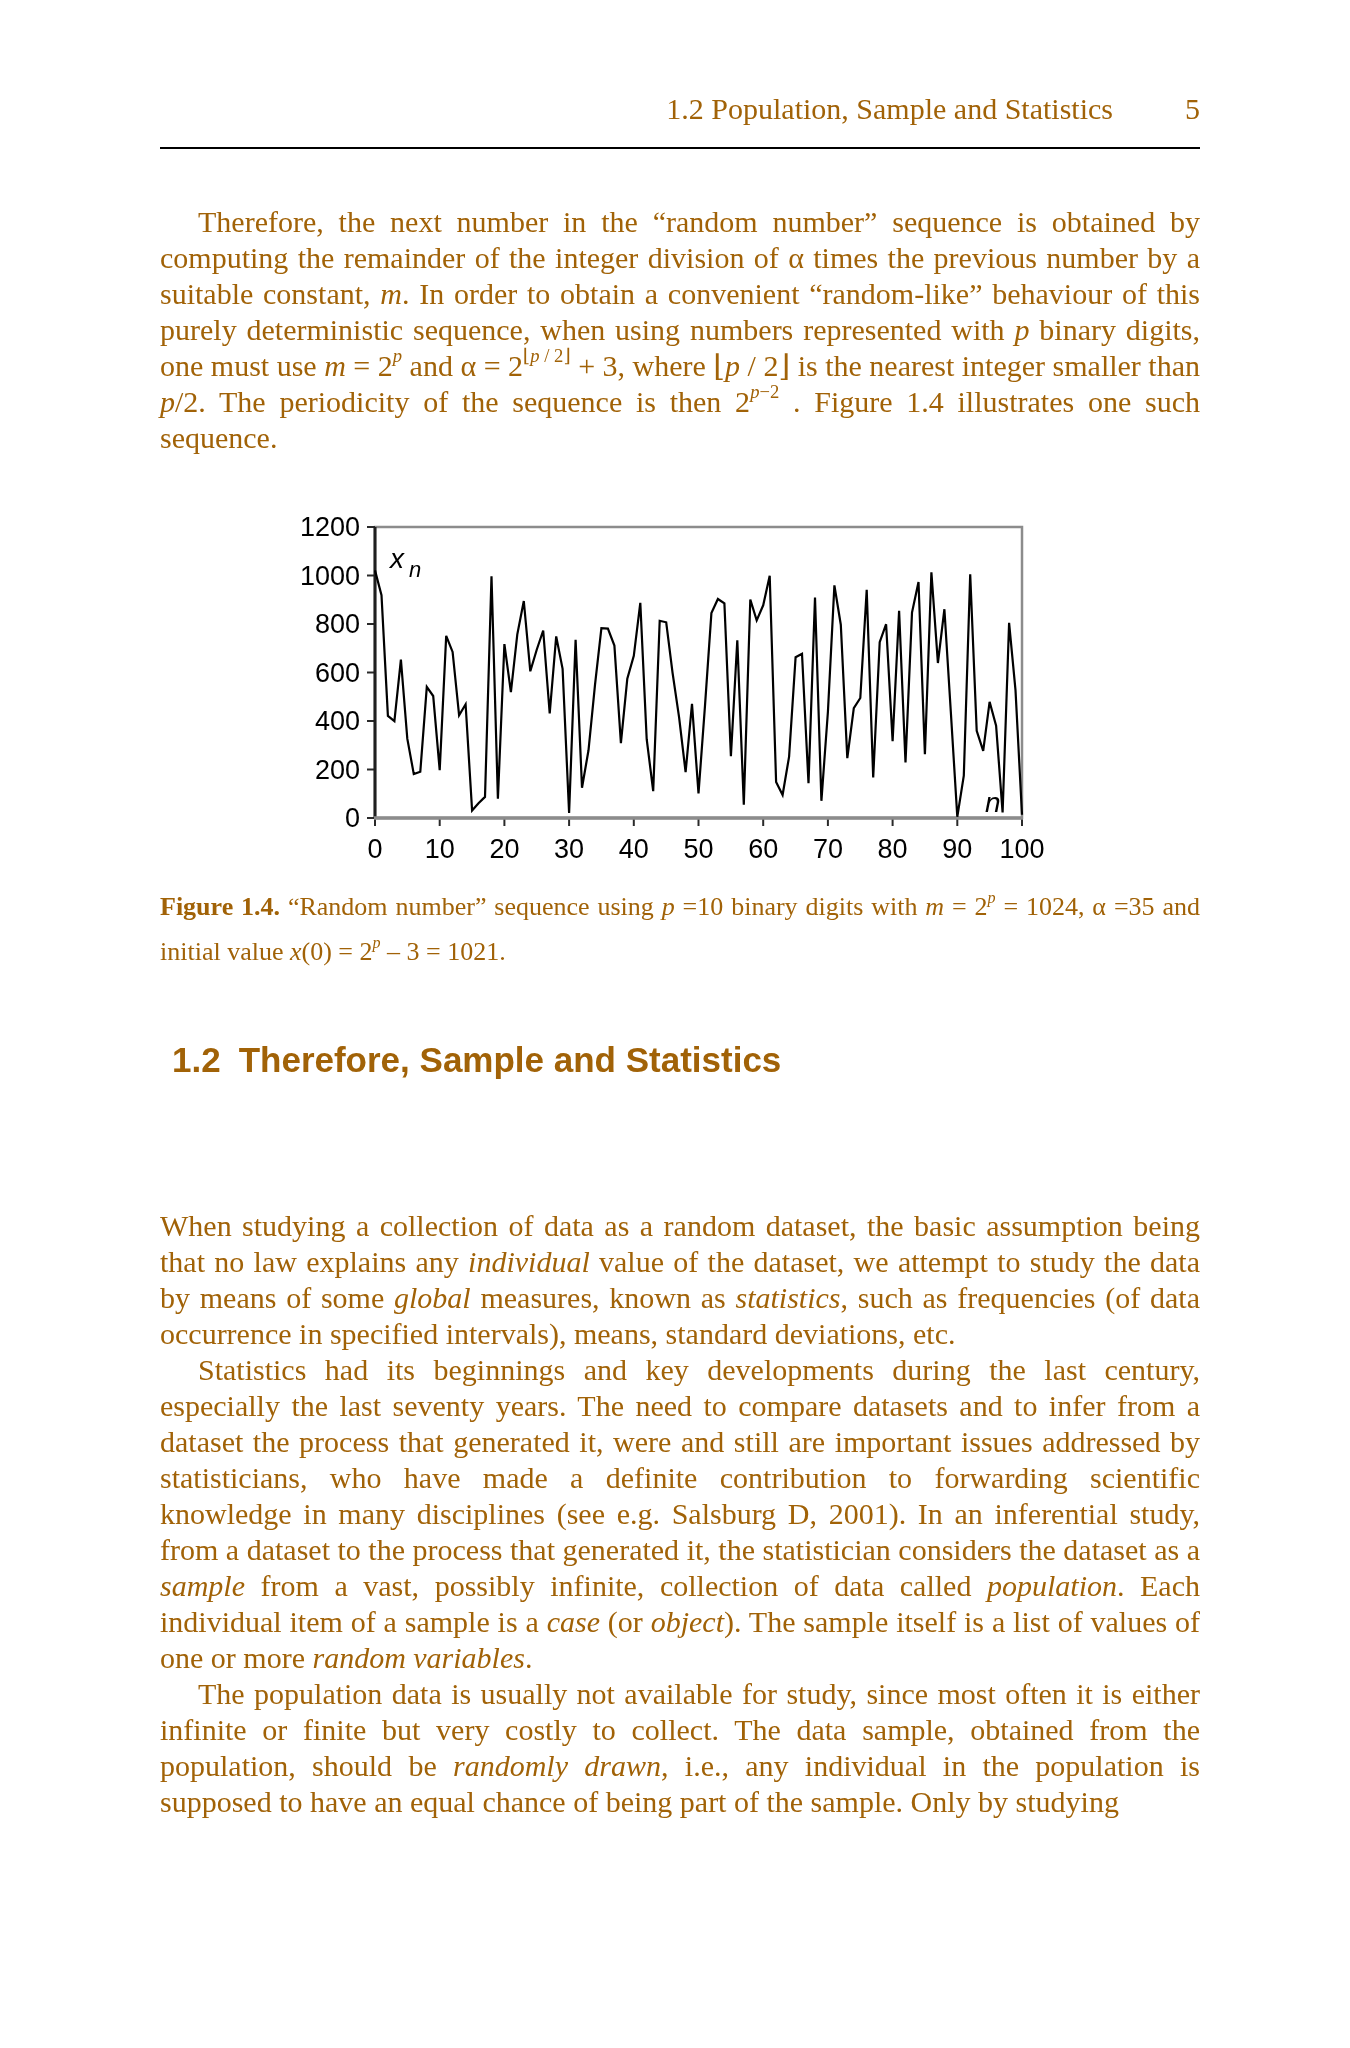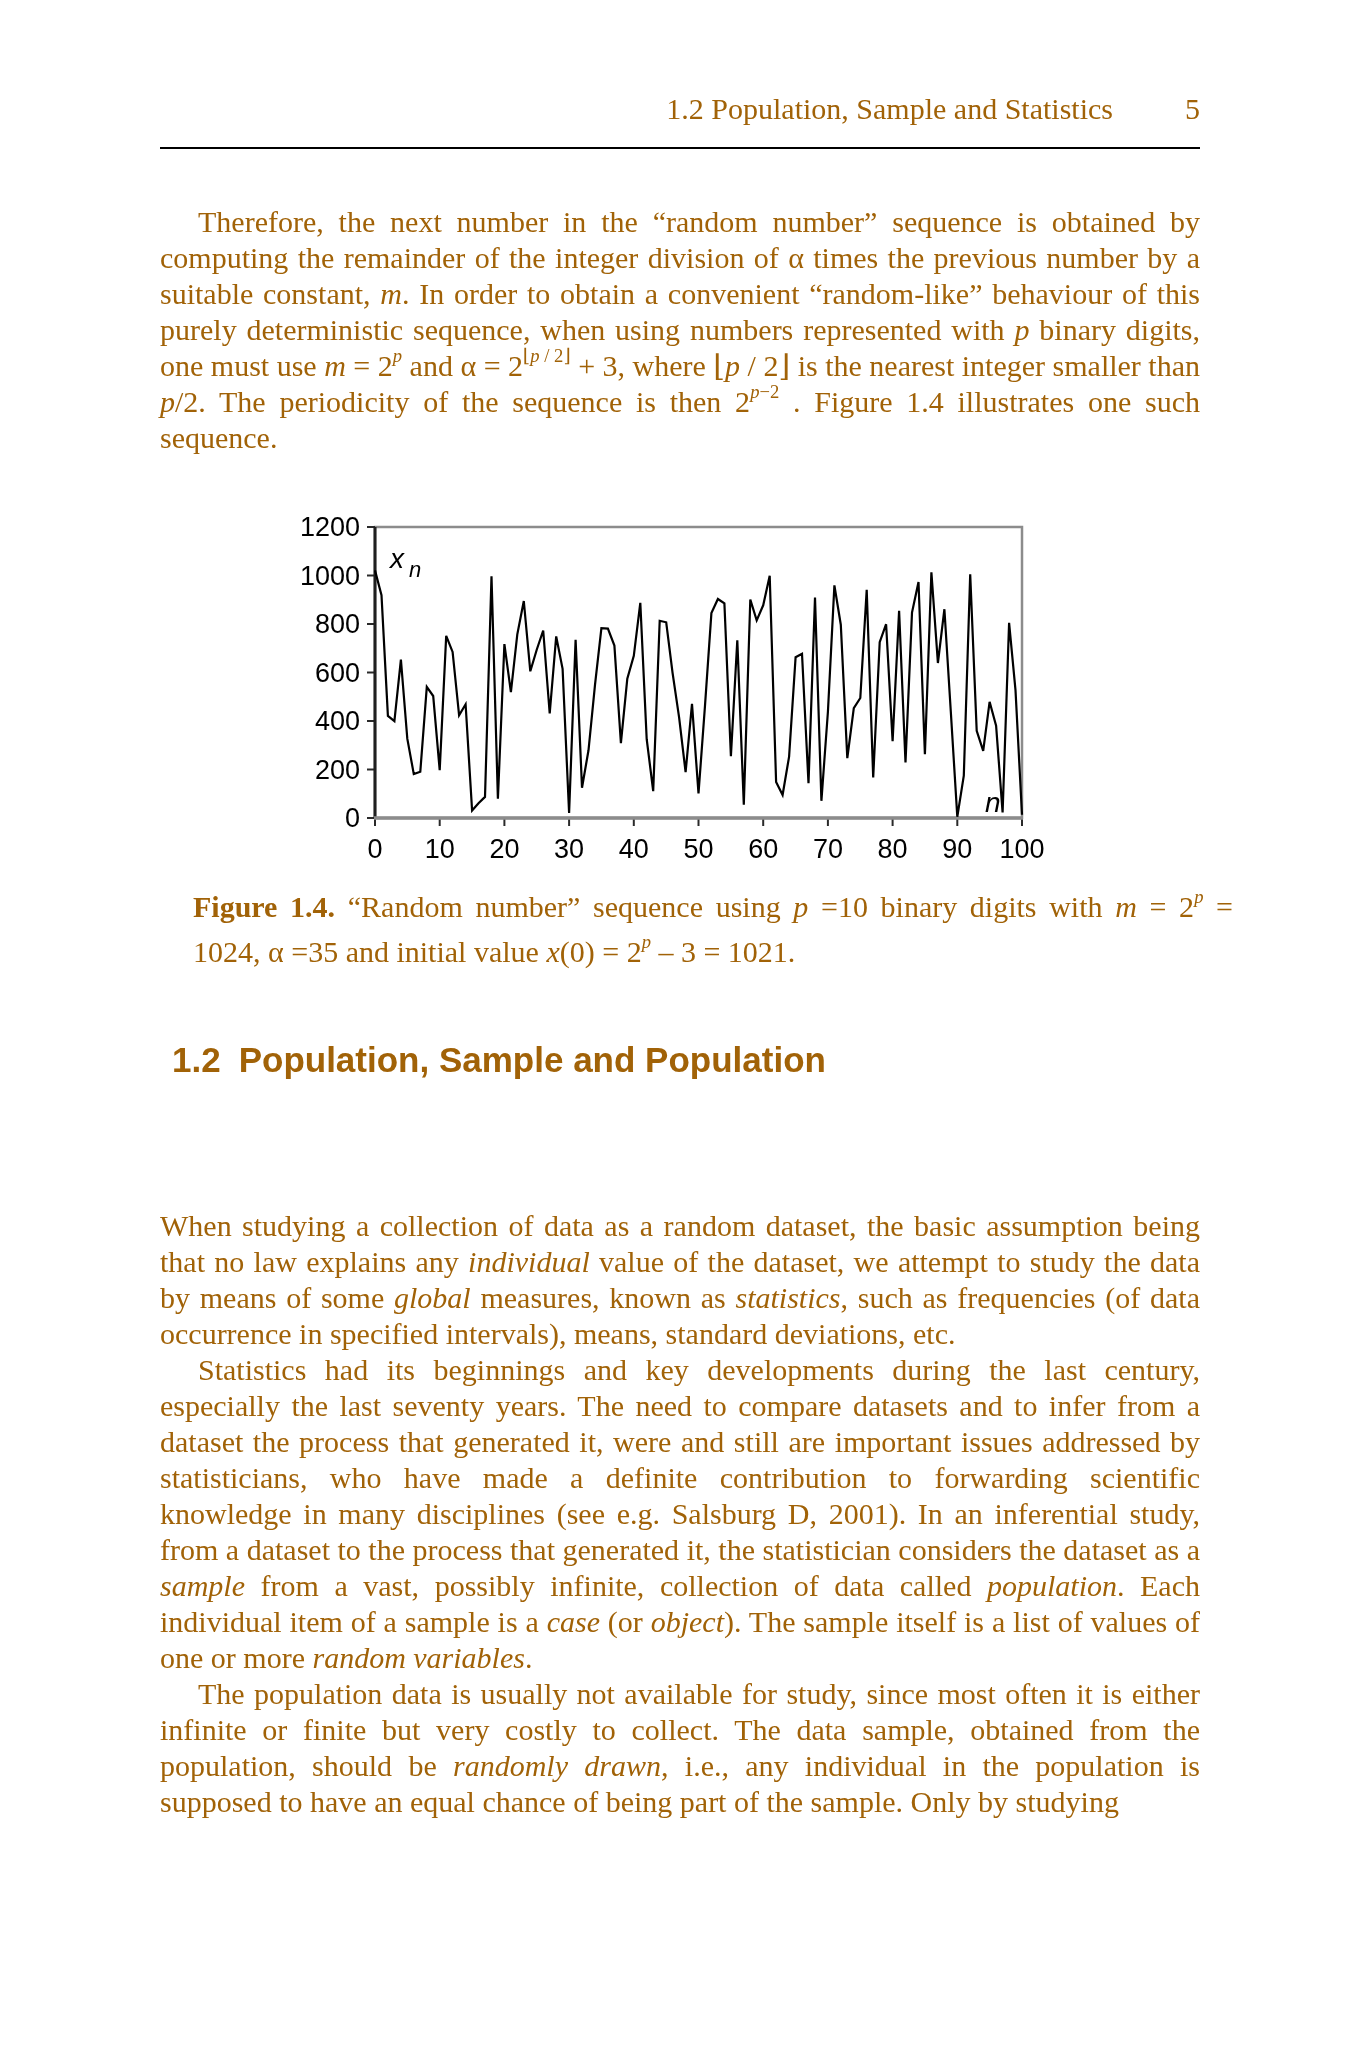"Figure 1.4. “Random number” sequence" .caption { font-size: 30px -> 26px; margin-left: 33px -> none }
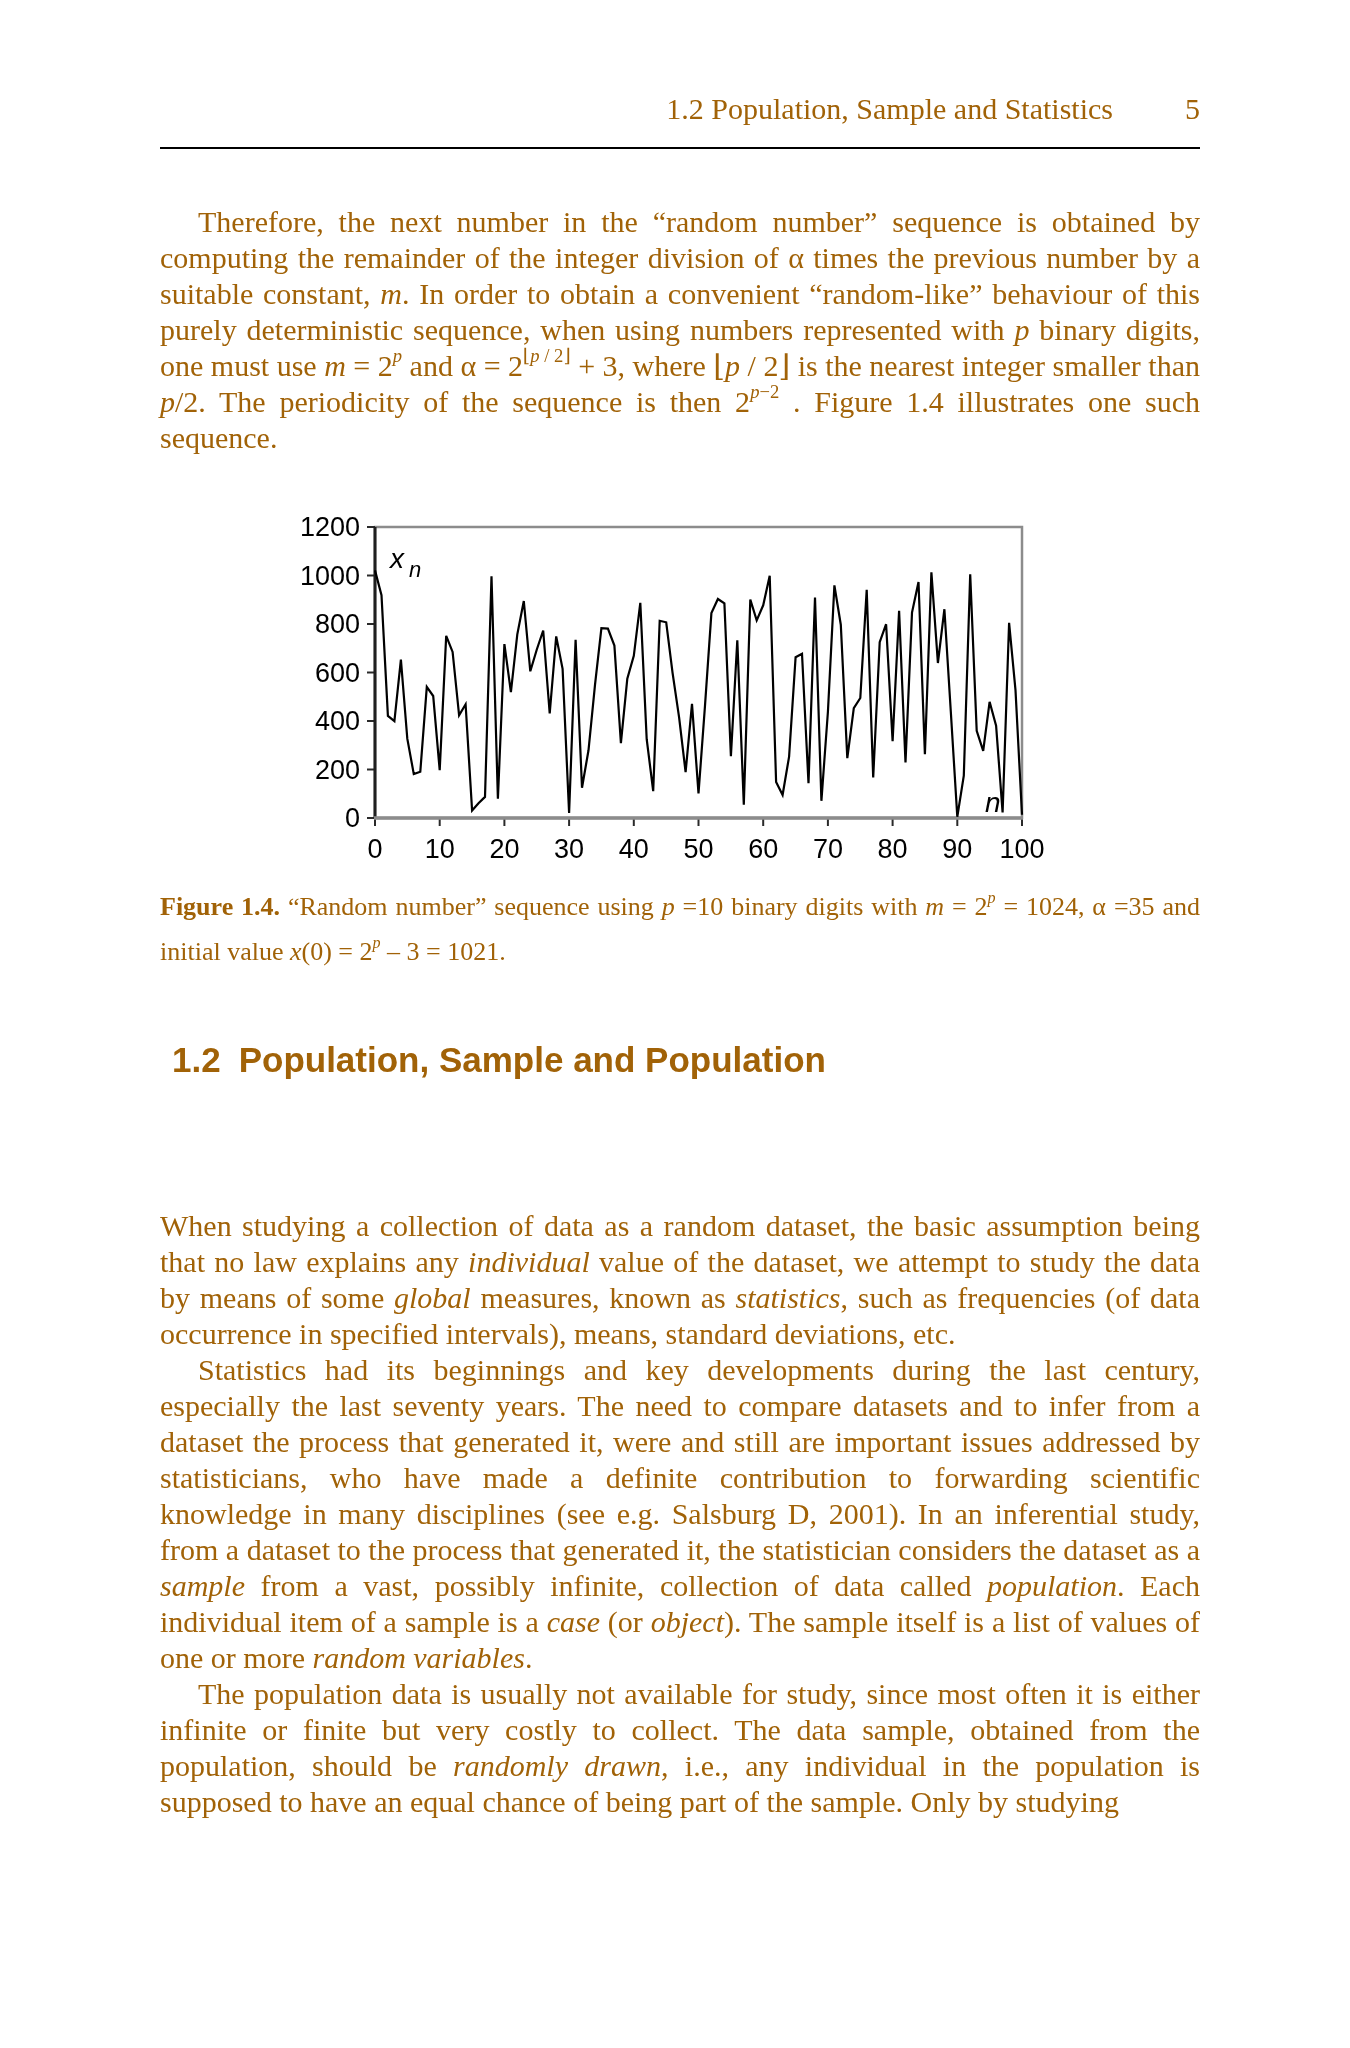"Population, Sample and Population" span { text: Population, Sample and Population -> Therefore, Sample and Statistics }
